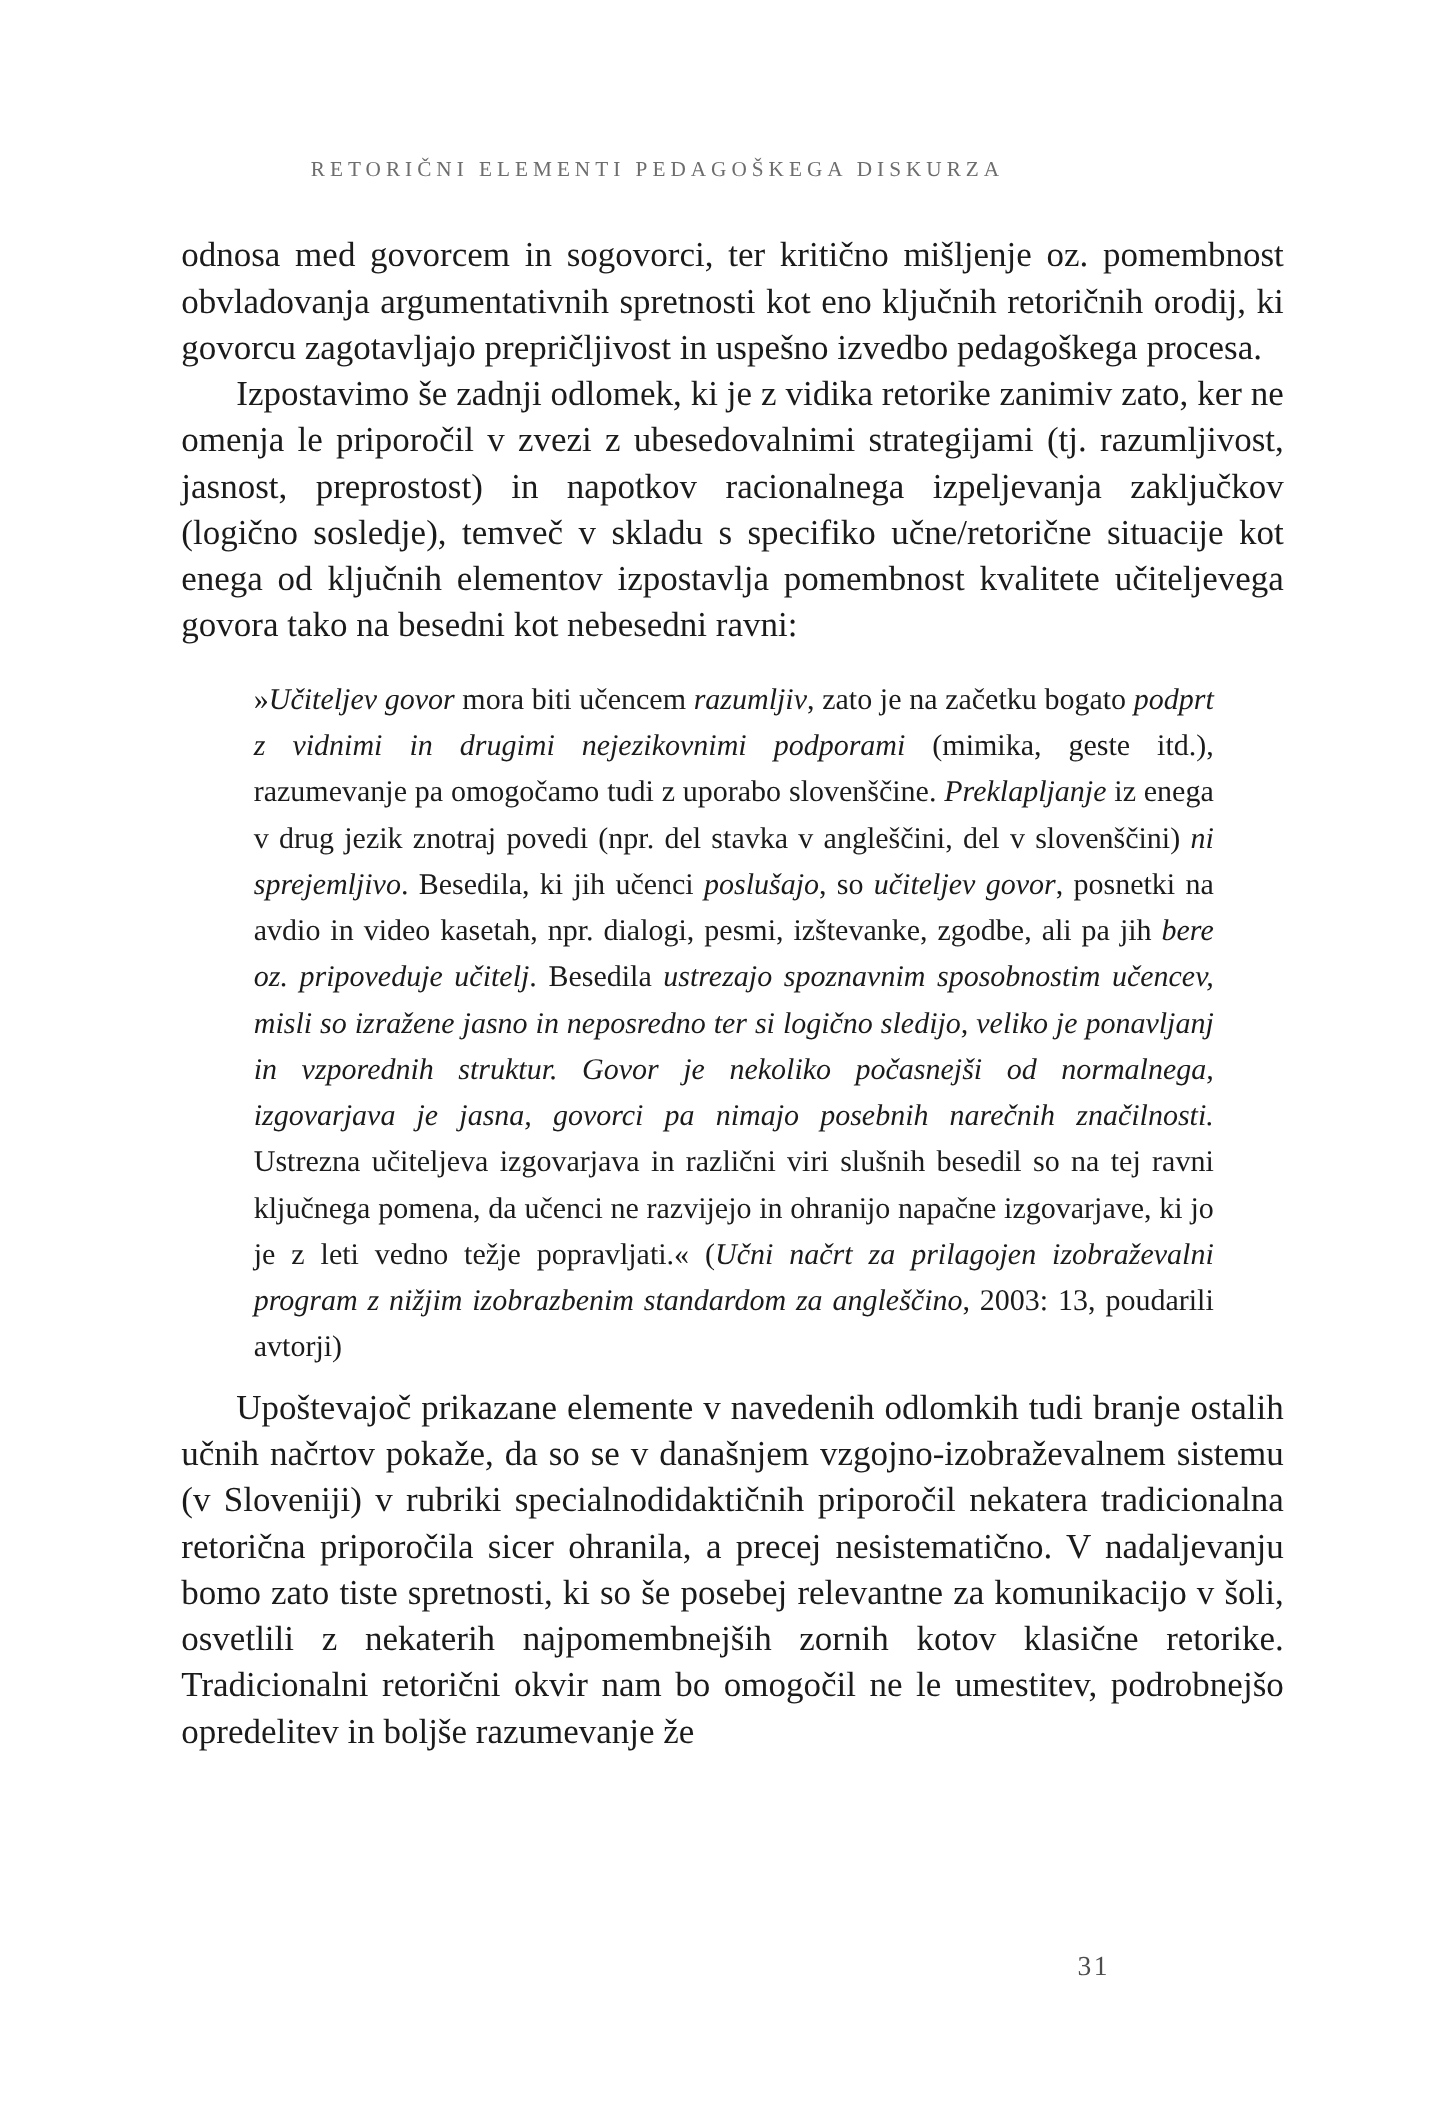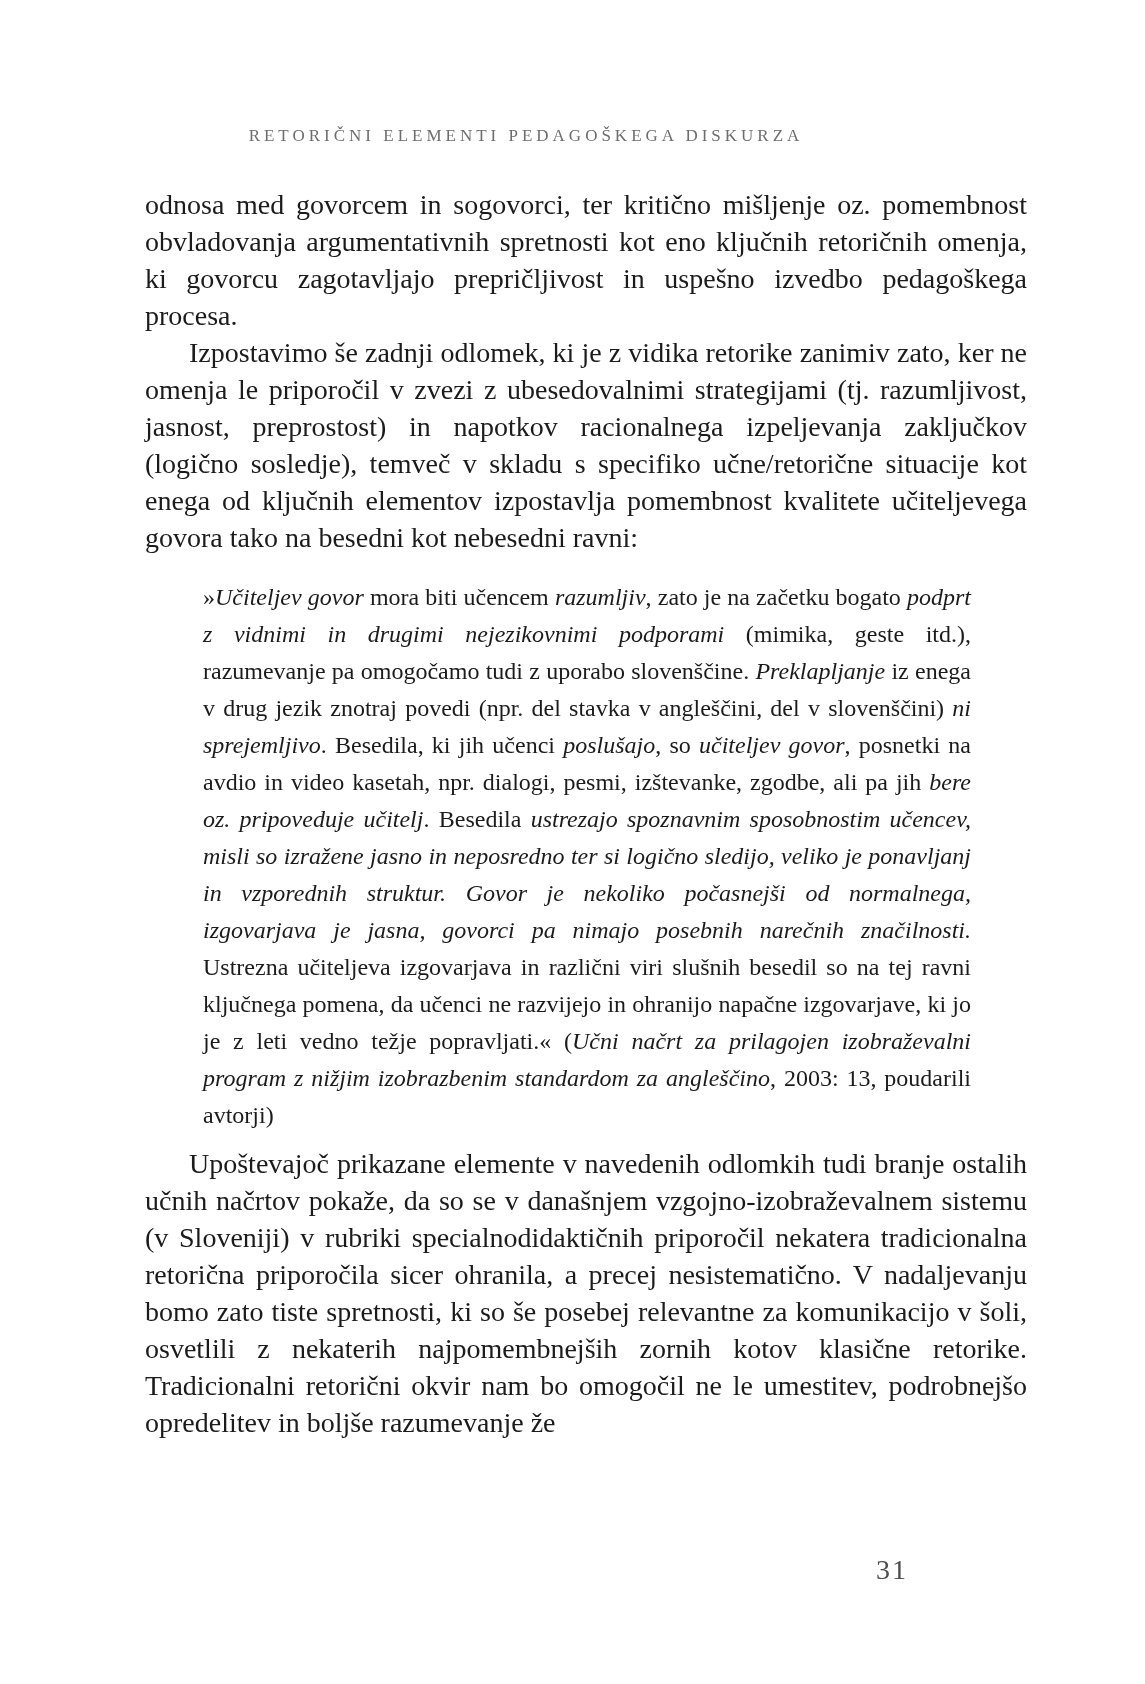"odnosa med govorcem in sogovorci," span { text: omenja -> orodij }
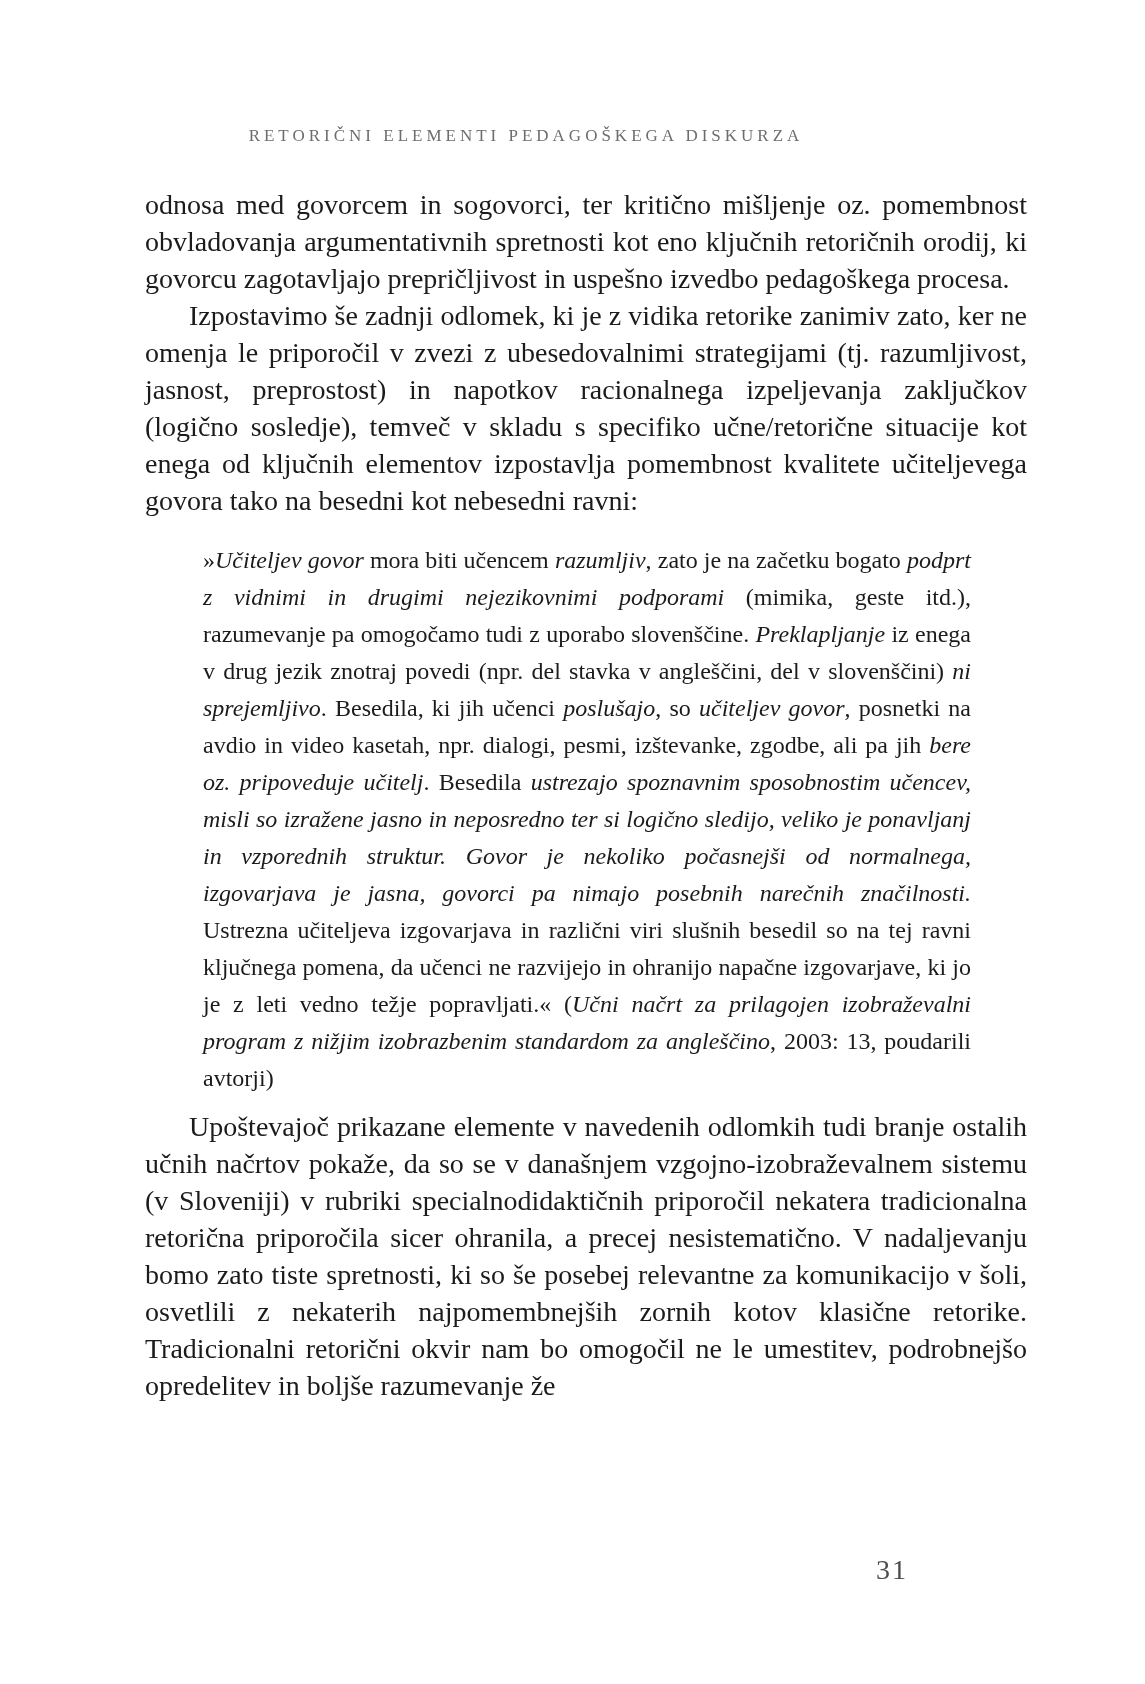"31" .page-number { font-size: 28px -> 22px; right: 144px -> 164px }
